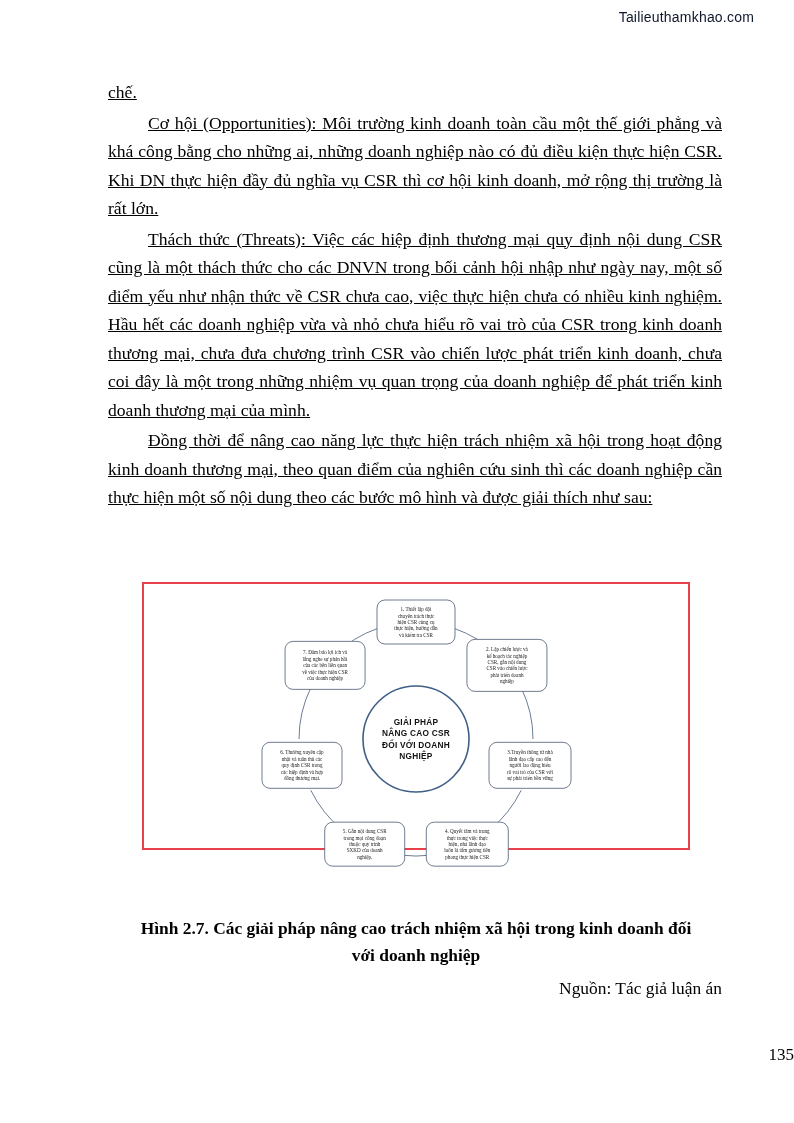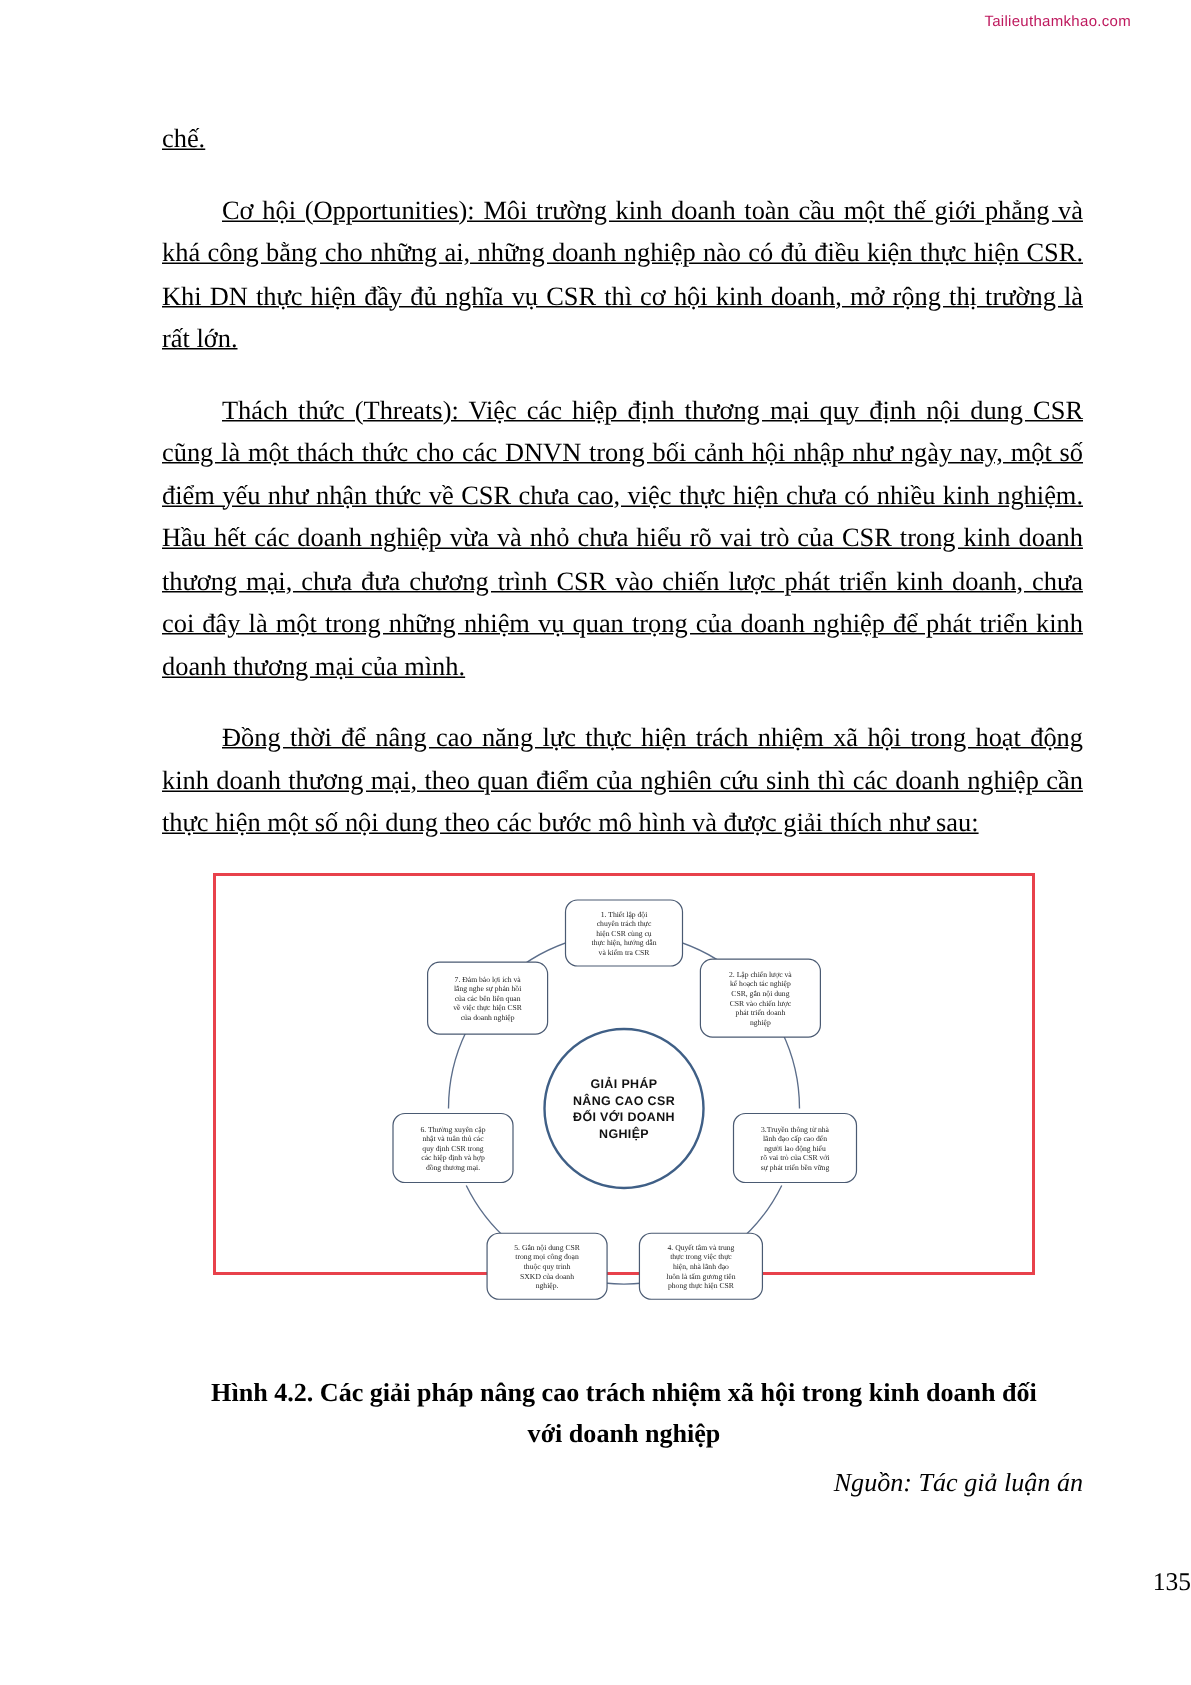"Tailieuthamkhao.com" .watermark { color: #be185d -> #0f172a; font-size: 10px -> 14px }
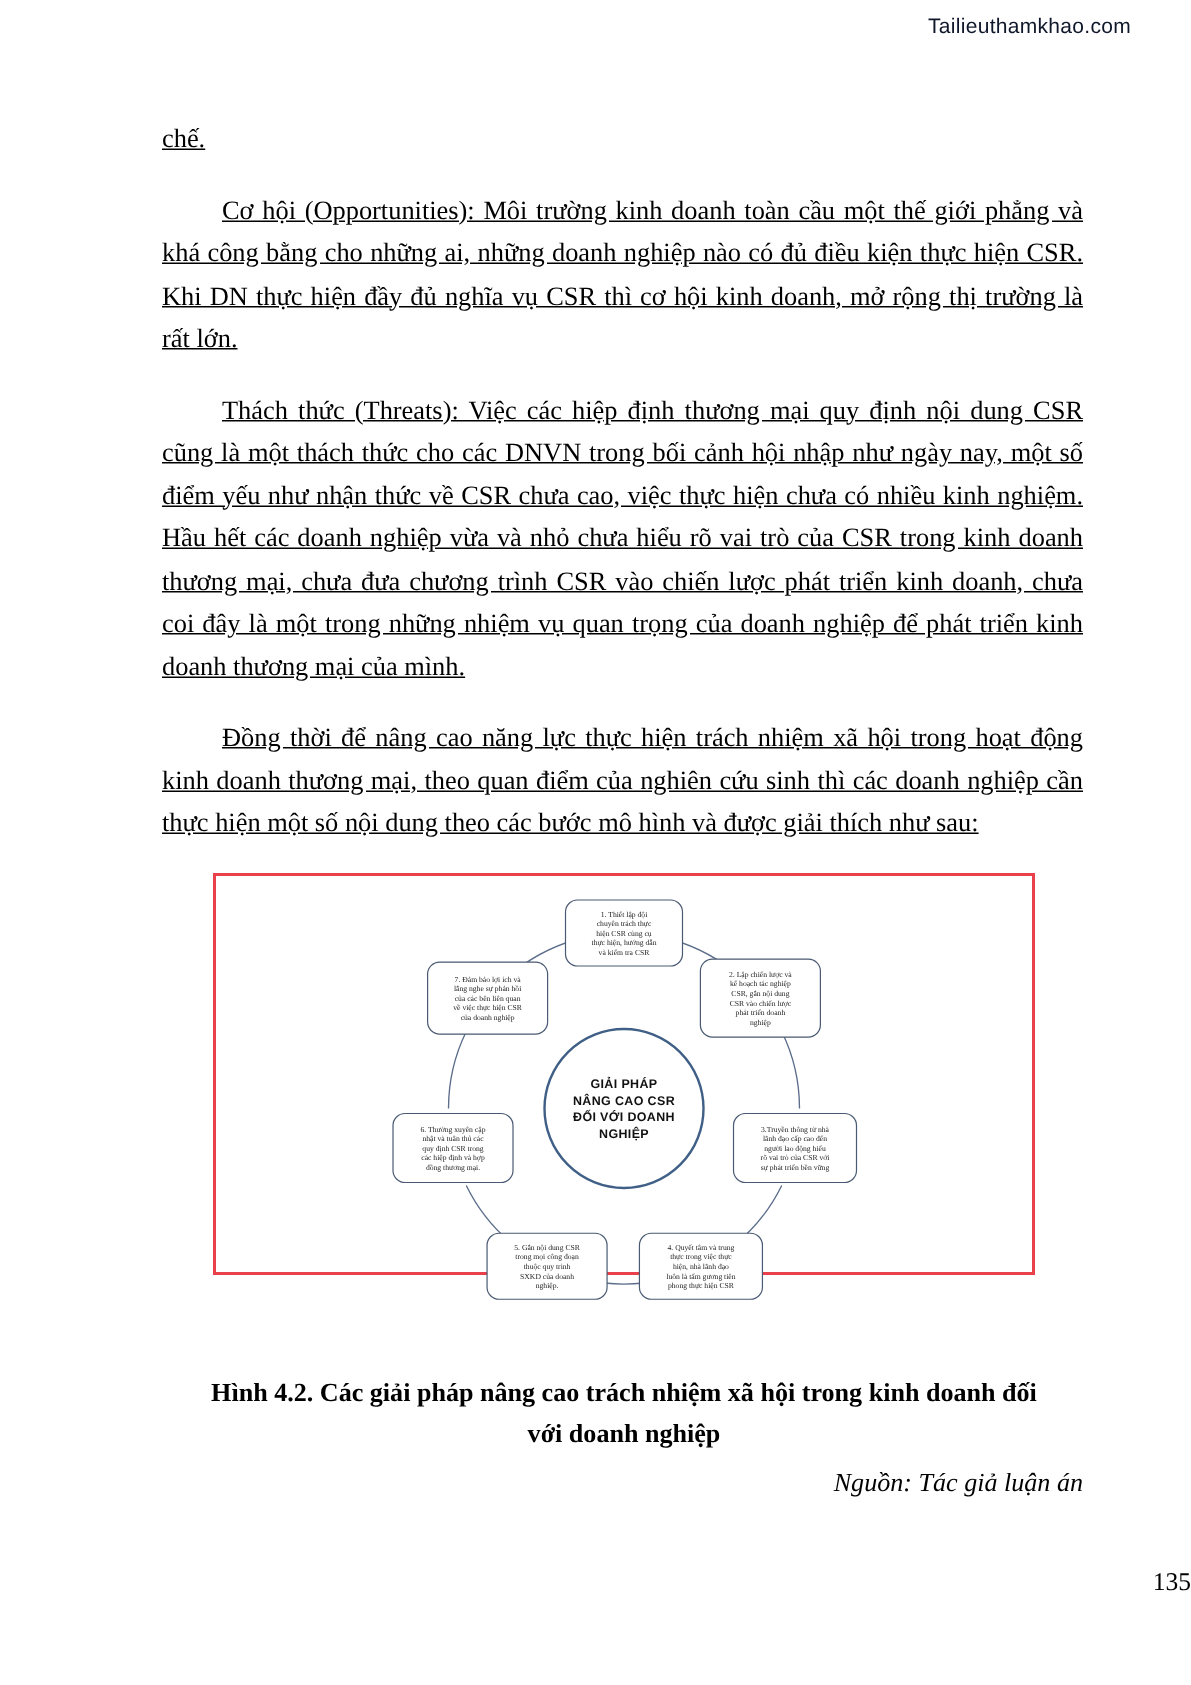"Cơ hội (Opportunities): Môi trường" .para + .para { margin-top: 19px -> 2px }
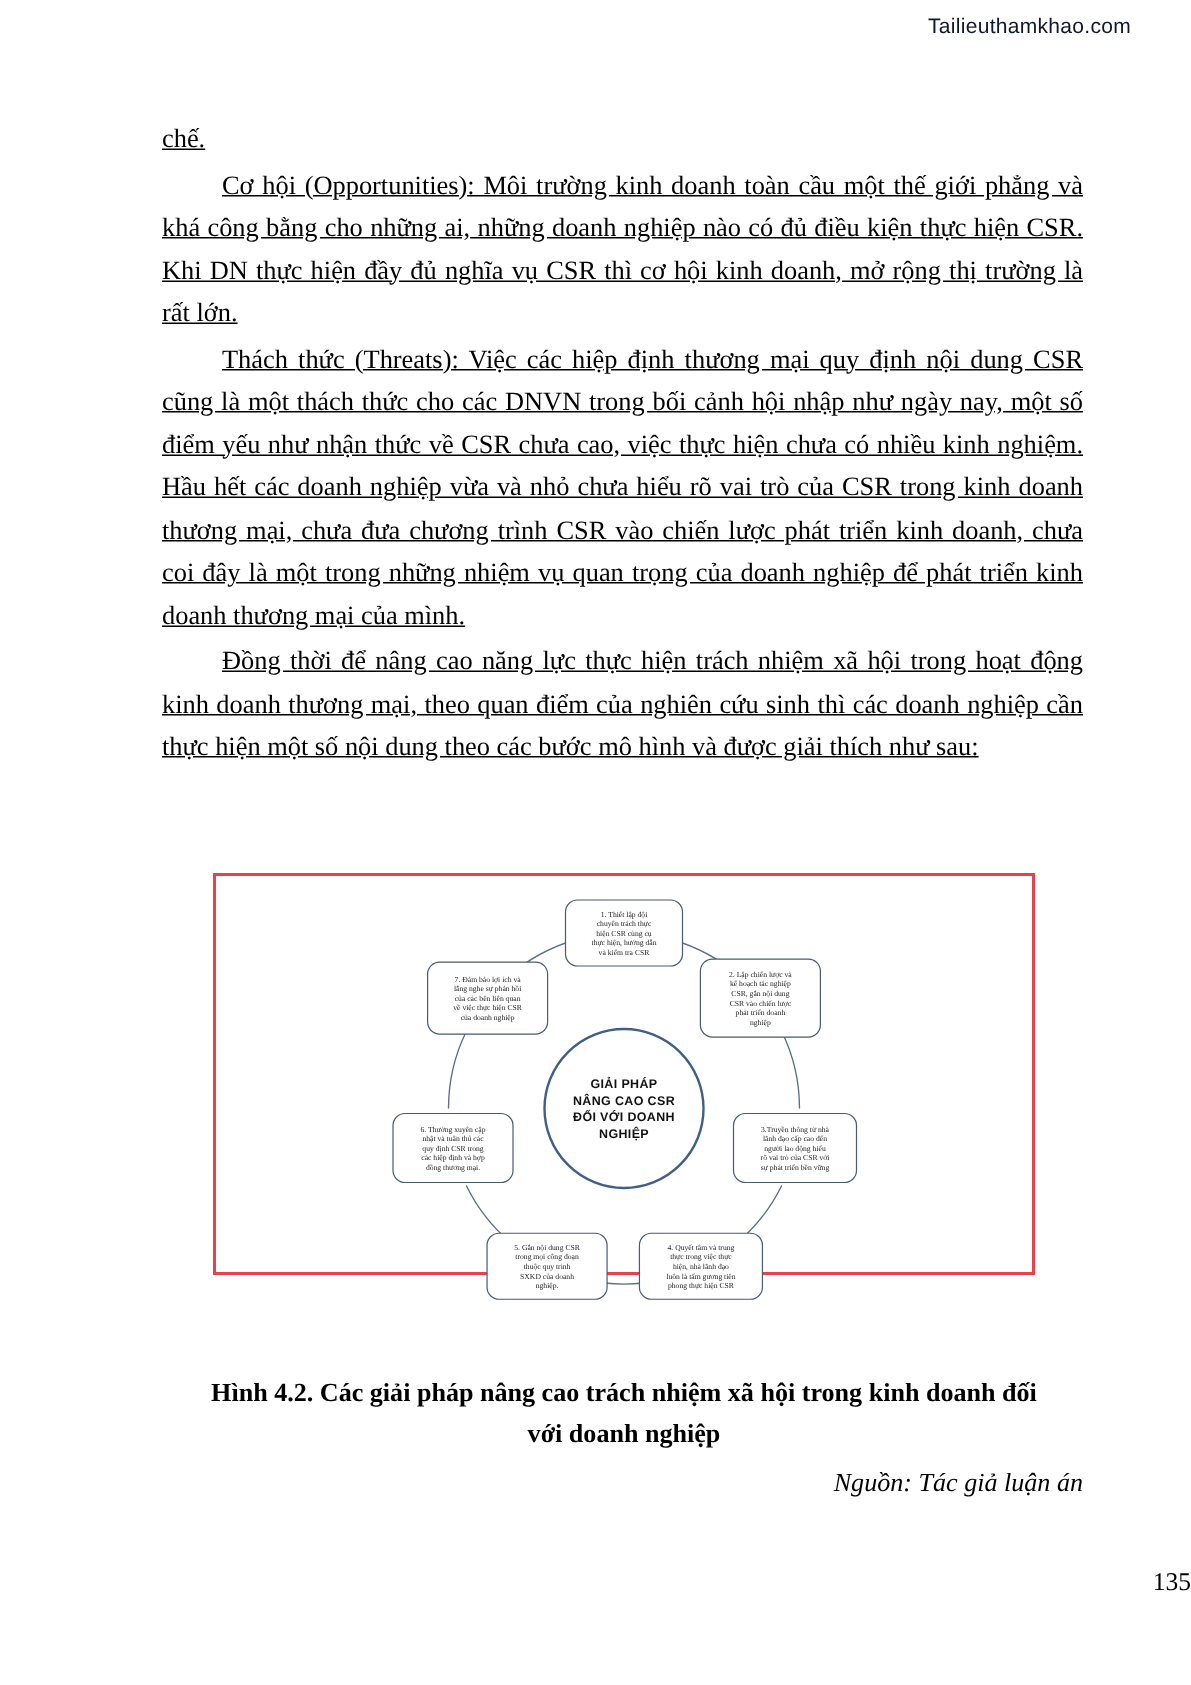"Hình 4.2. Các giải pháp" div { text: 4.2 -> 2.7 }
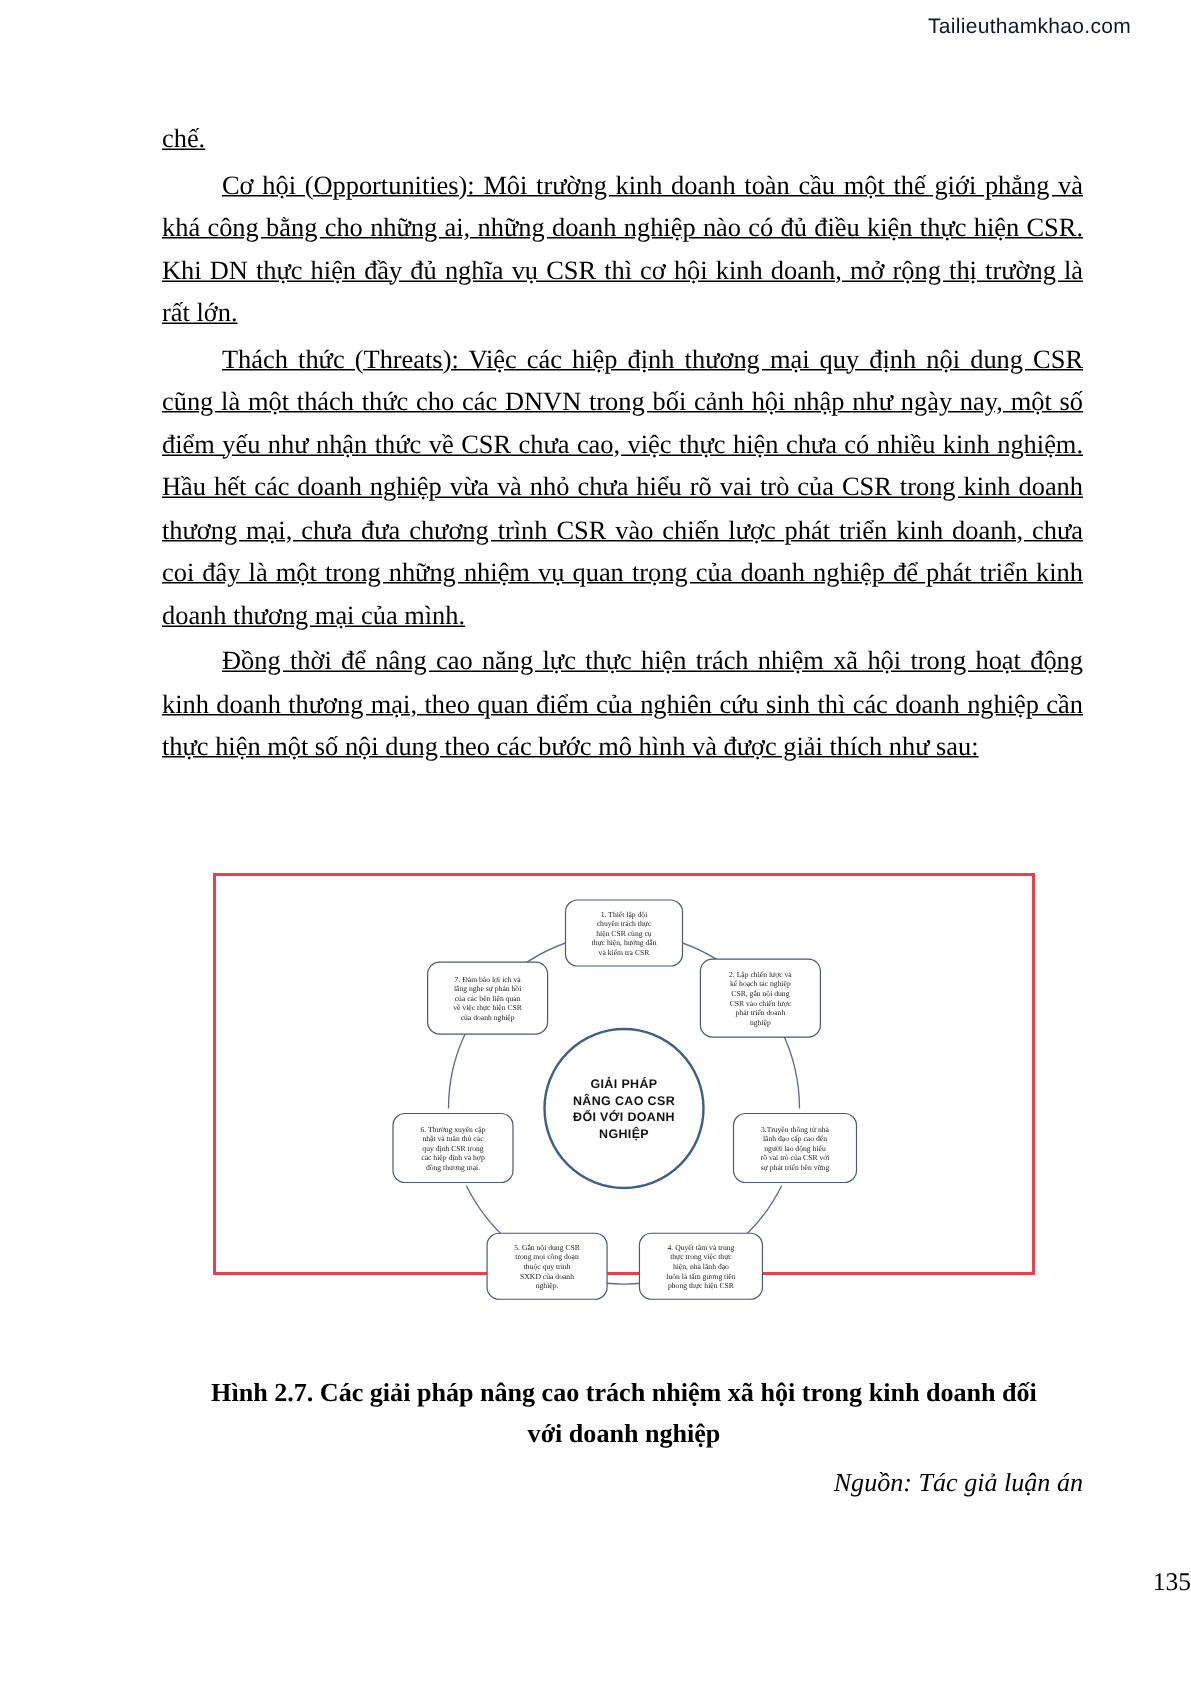"Nguồn: Tác giả luận án" .source { font-style: italic -> none }
